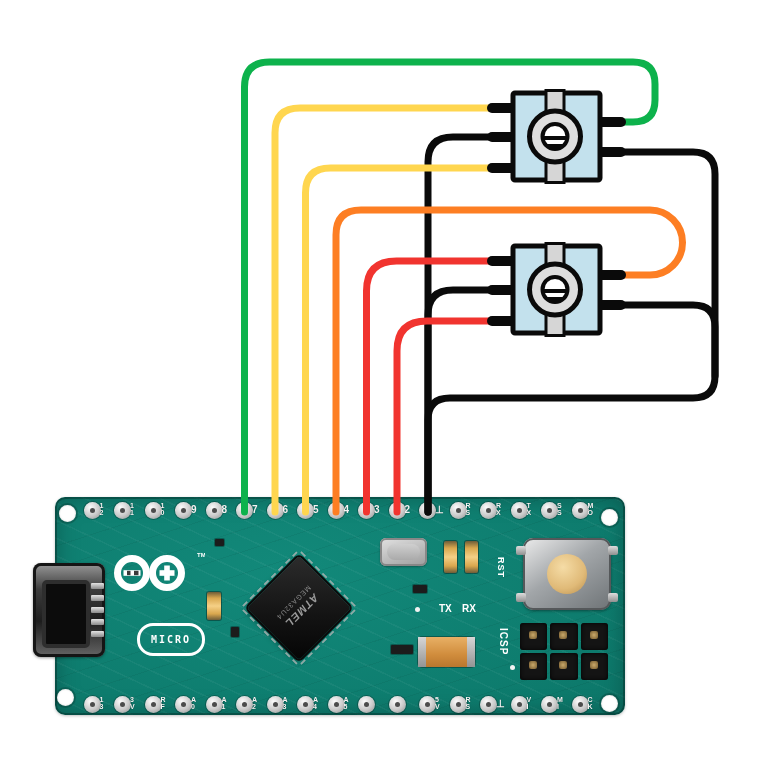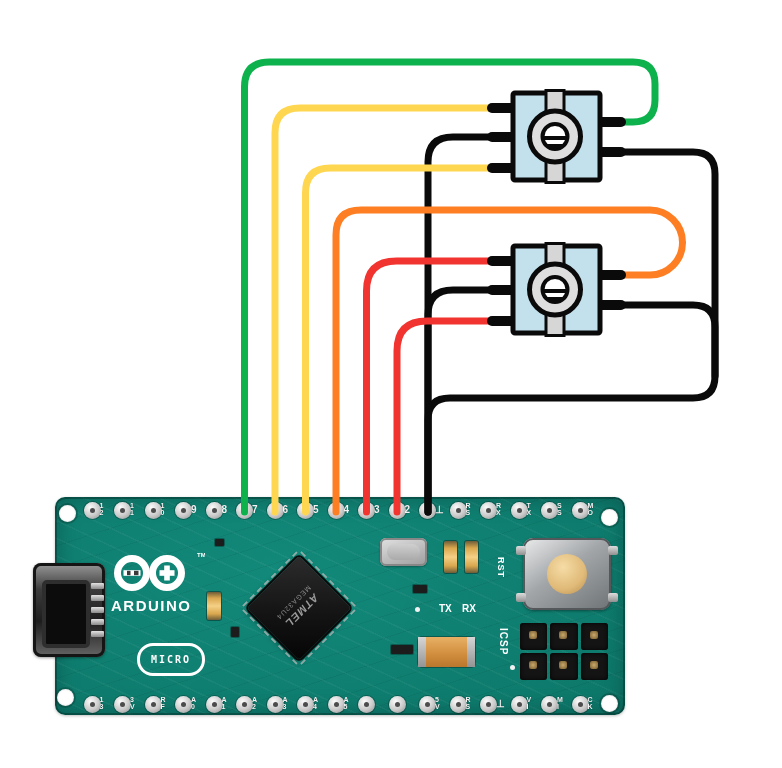"ARDUINO" div.arduino-word { html: <div>ARDUINO</div> -> none }
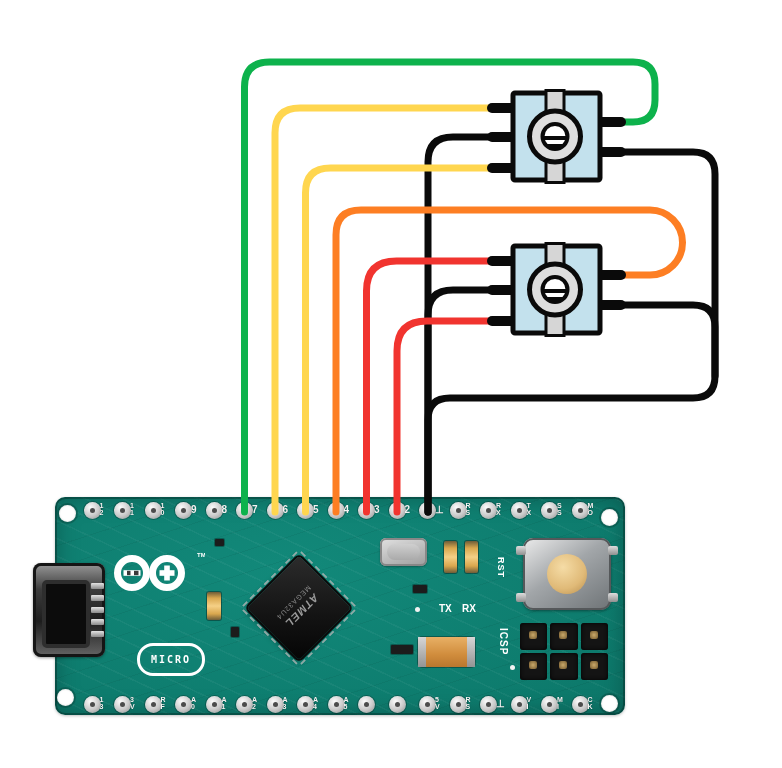"MICRO" .micro-pill { margin-top: 20px -> none }
